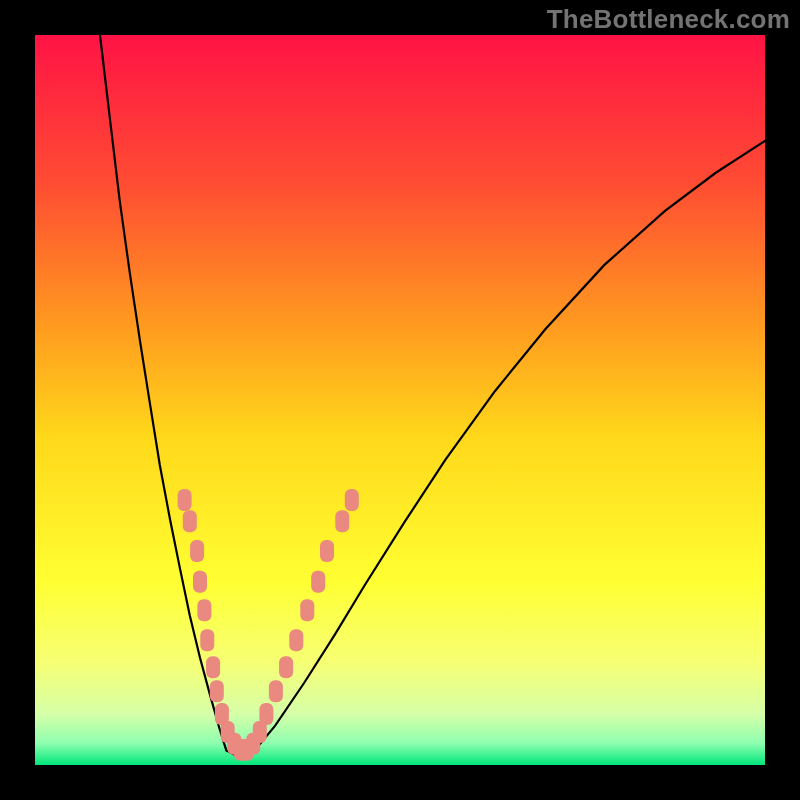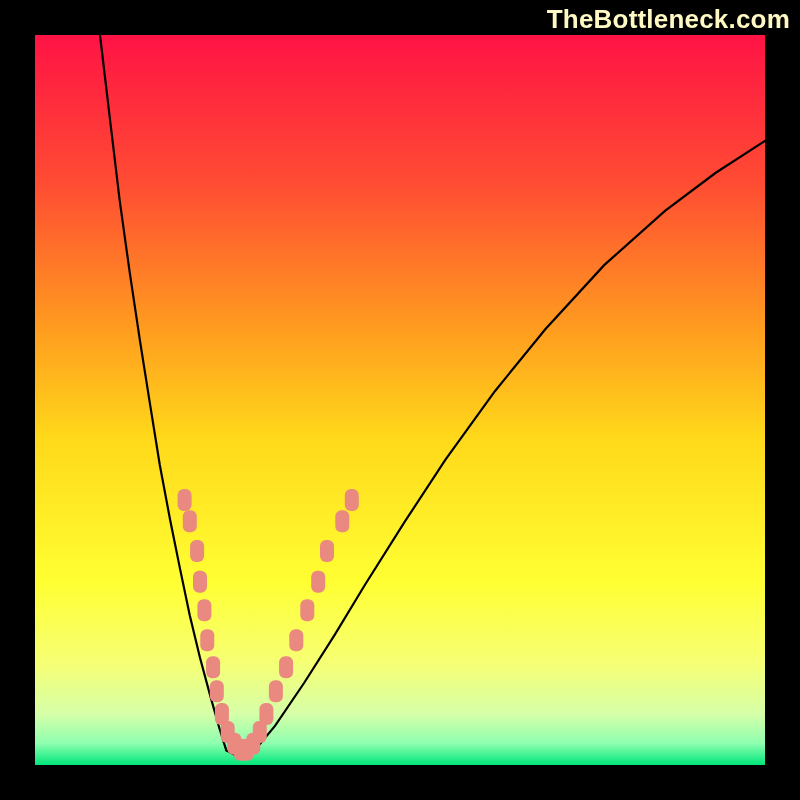"TheBottleneck.com" .watermark { color: #fef9c3 -> #737373 }
